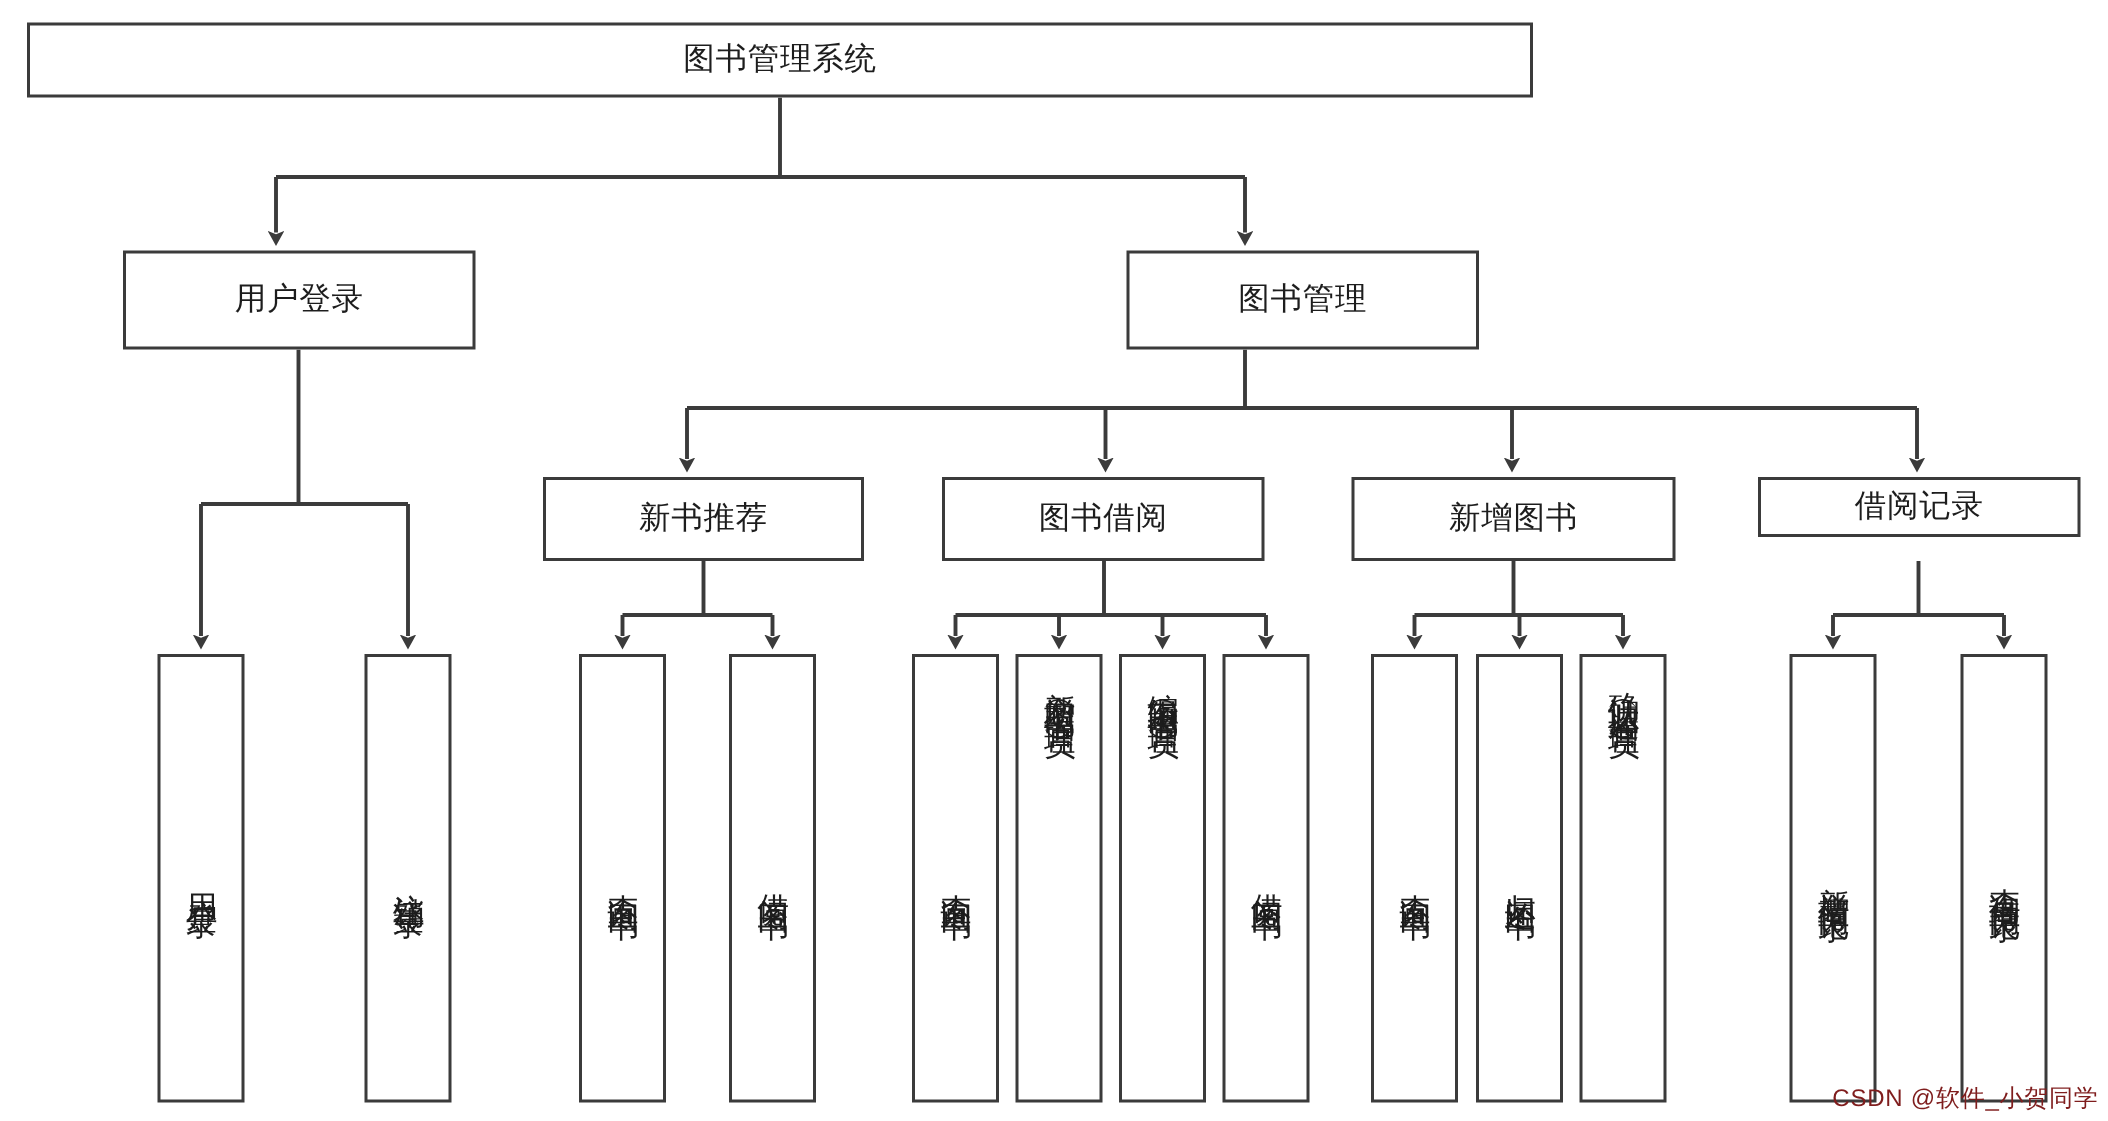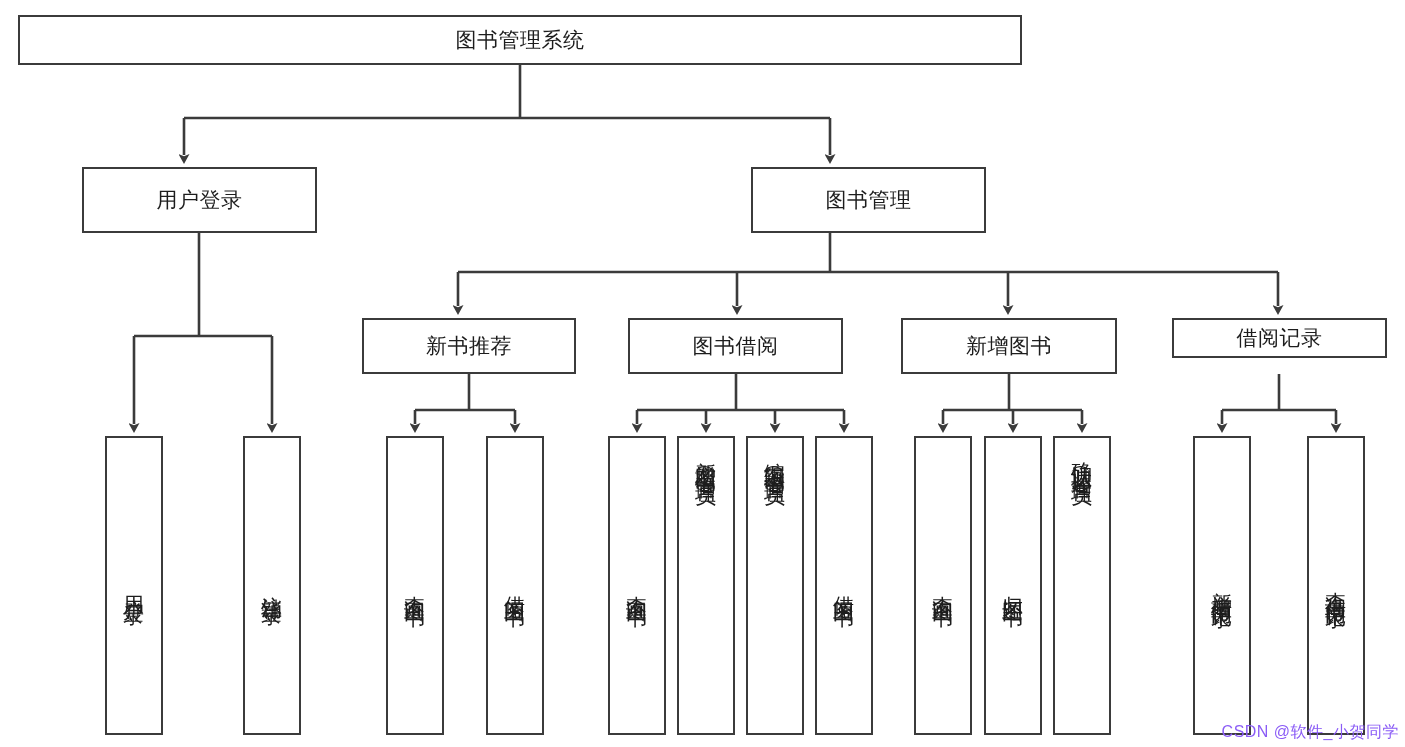"CSDN @软件_小贺同学" .watermark { color: #8b5cf6 -> #7f1d1d }
